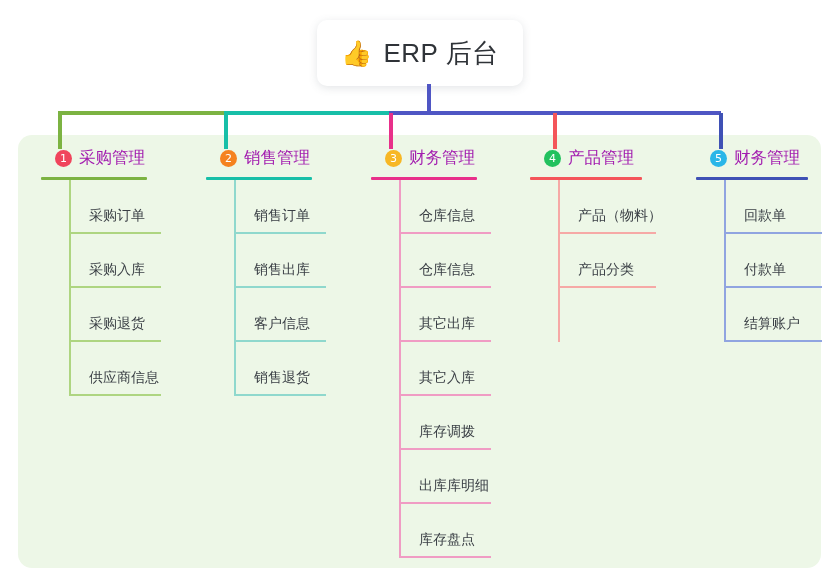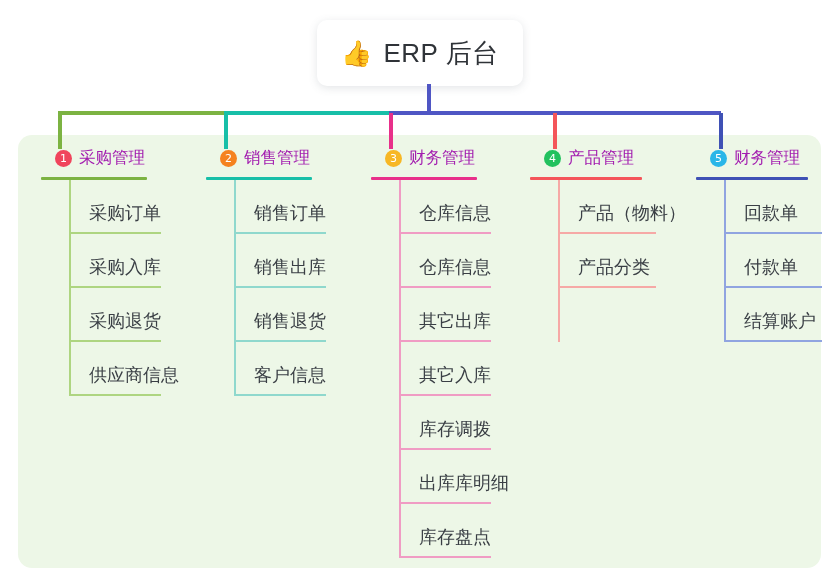"采购订单" .leaf-label { font-size: 18px -> 14px }
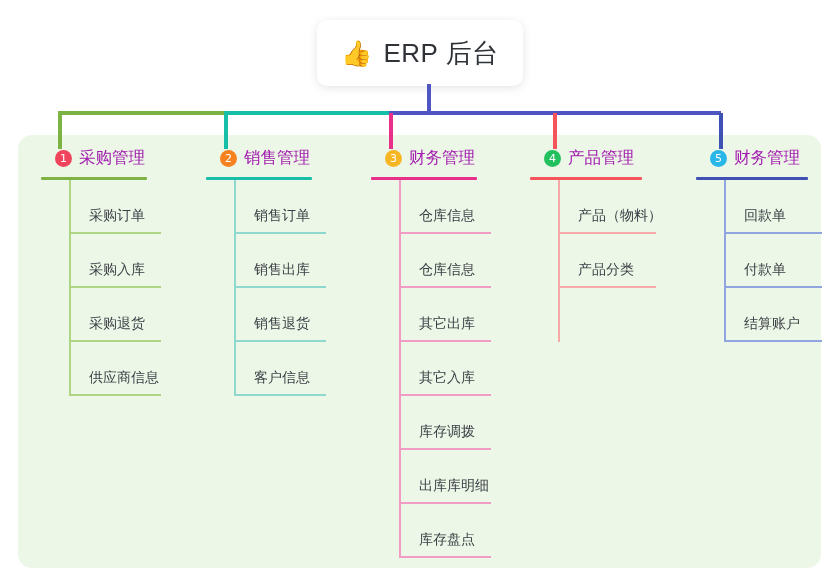"销售退货" div.leaf { order: before "客户信息" -> after "客户信息" }
